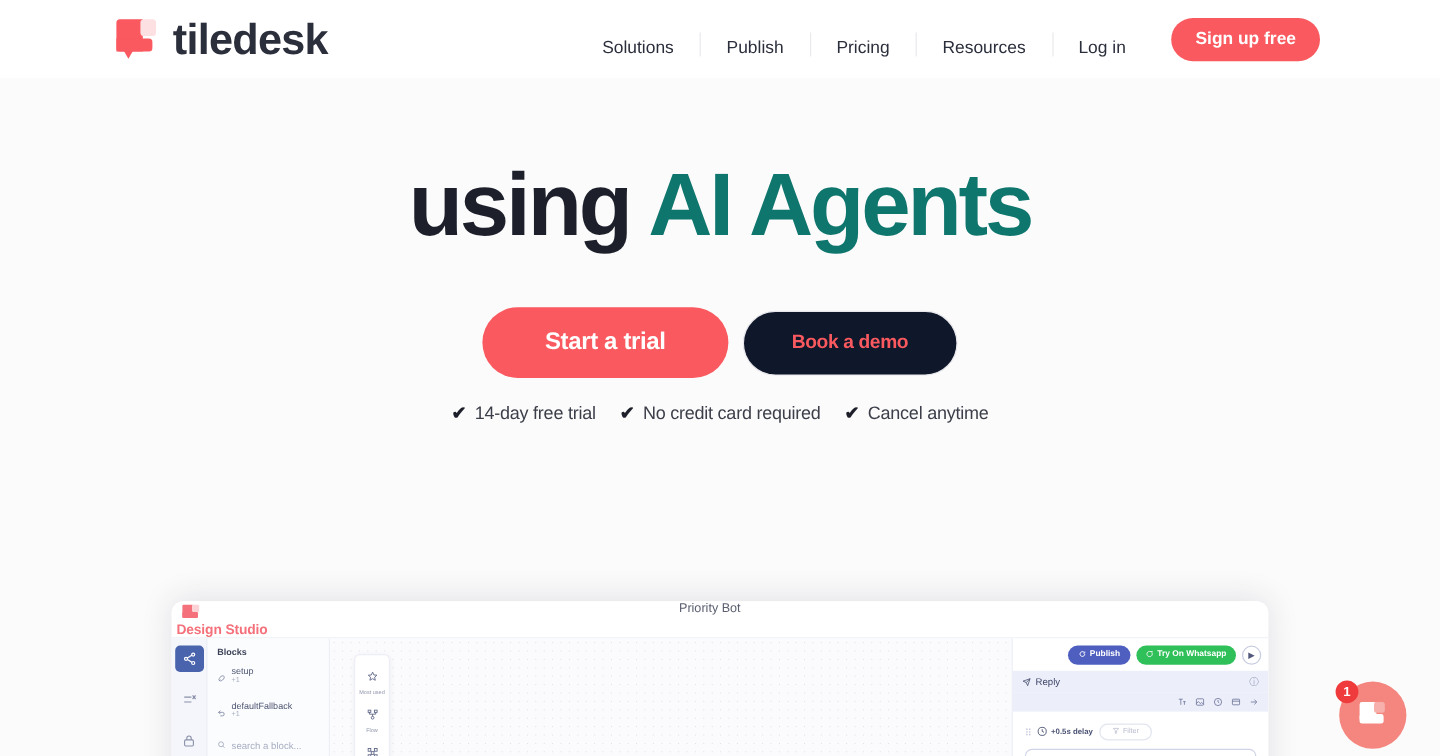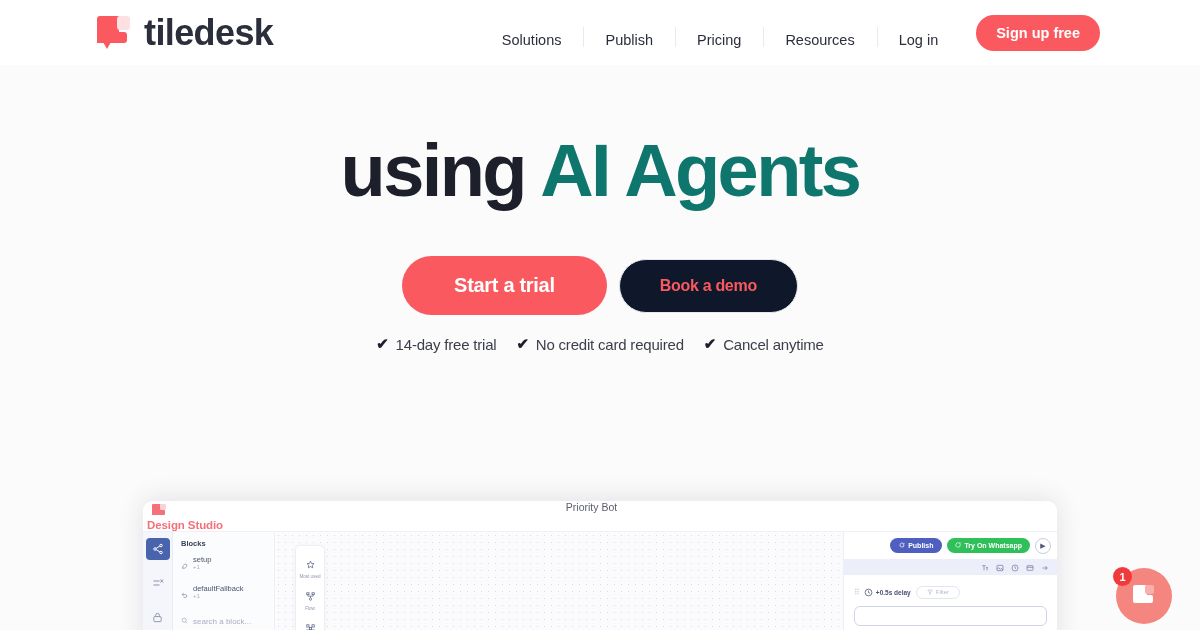"Reply" div.reply-head { html: none -> <div> <span> <svg> <path></path> </svg> </span> <span>Reply</span> <span>ⓘ</span> </div> }
